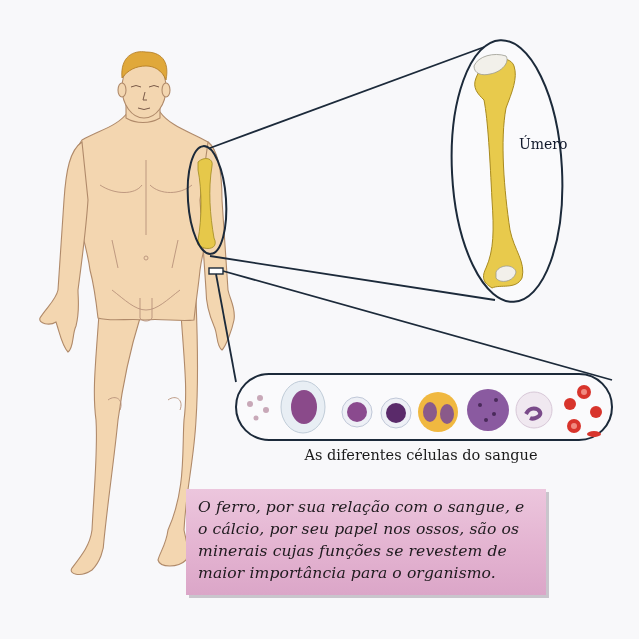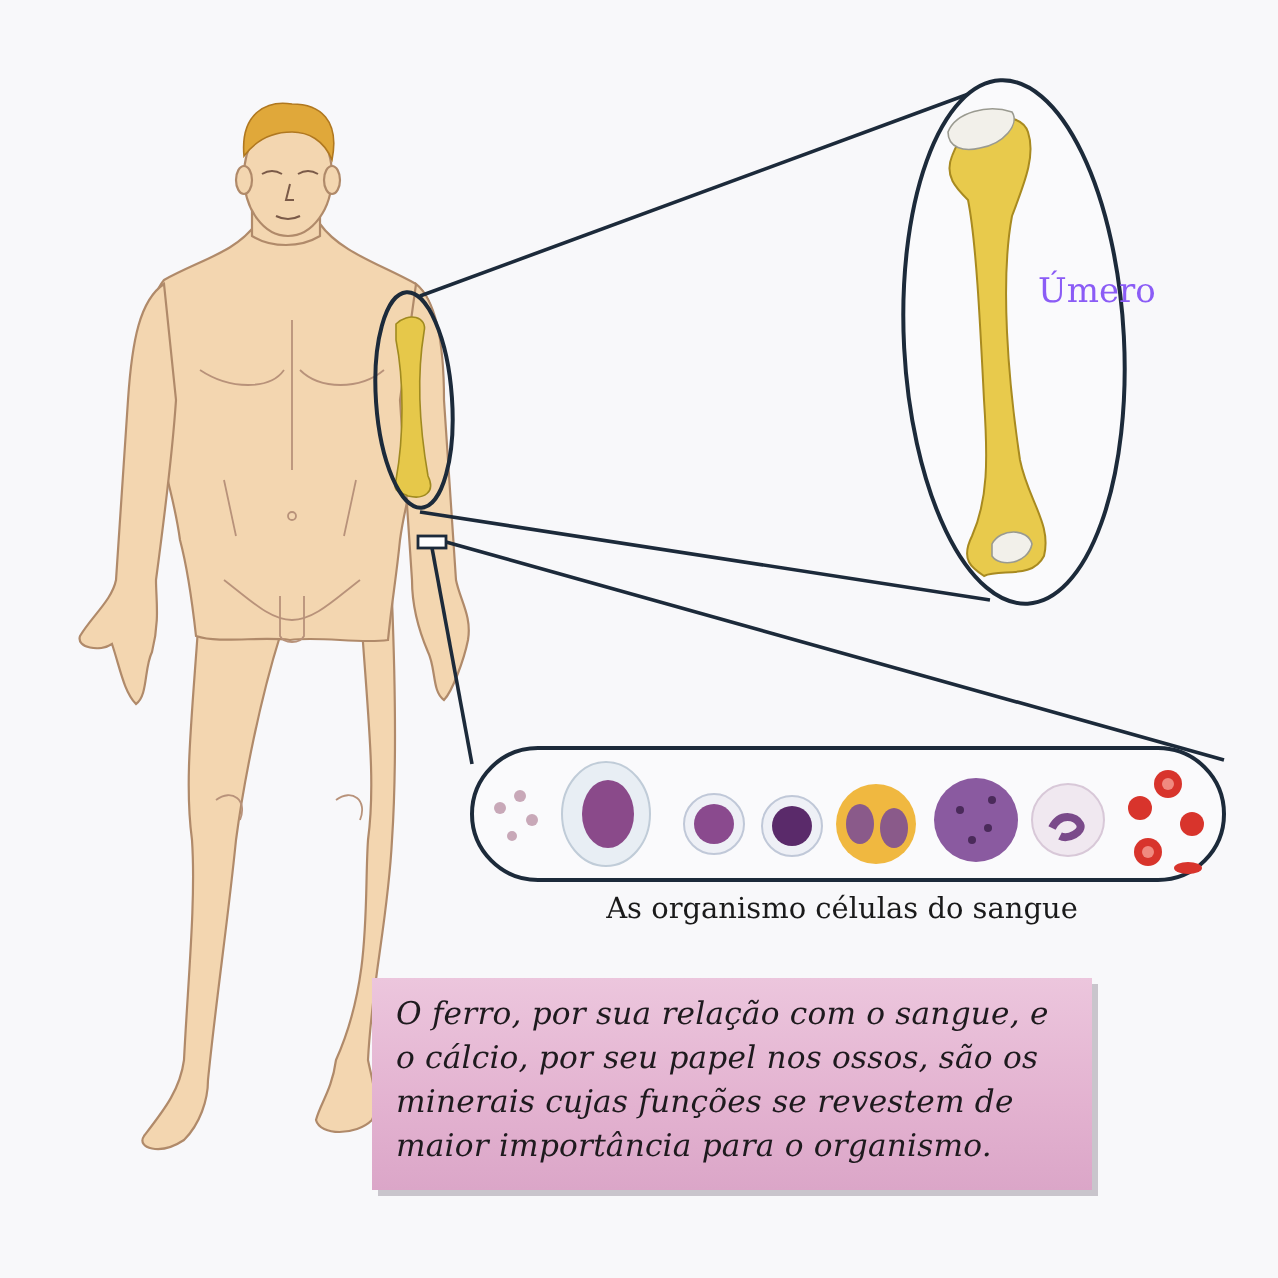"Úmero" .label-umero { color: #8b5cf6 -> #0f172a; font-size: 17px -> 14px }
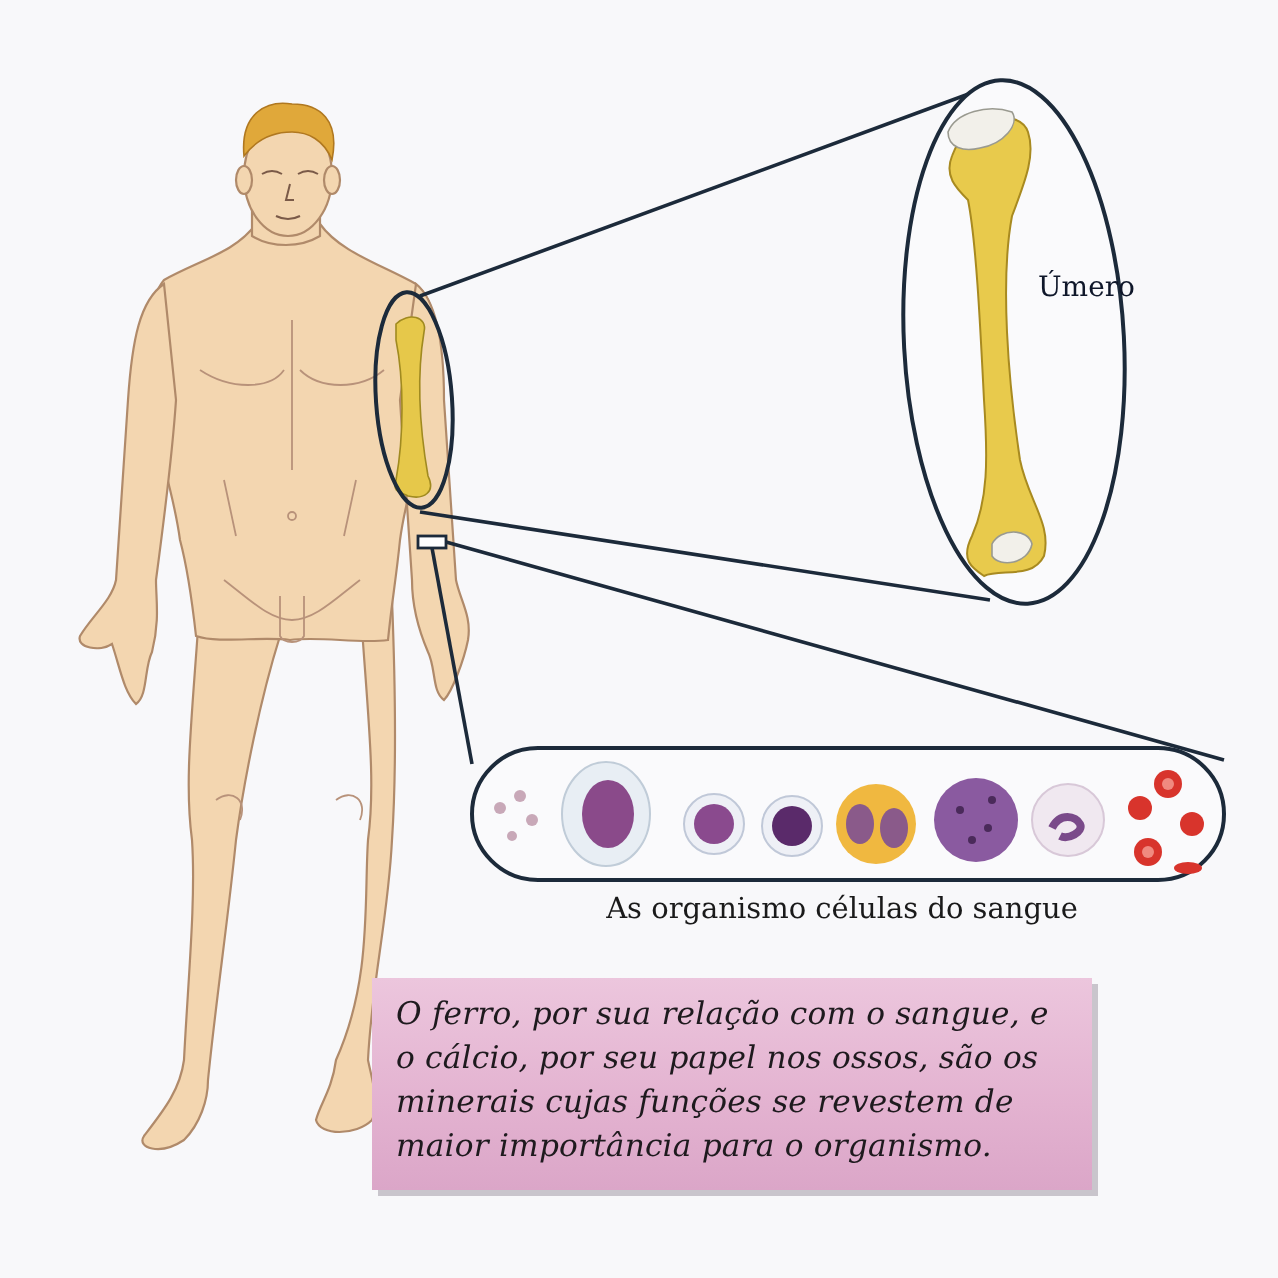"As organismo células do sangue" div.label-cells { text: organismo -> diferentes }
